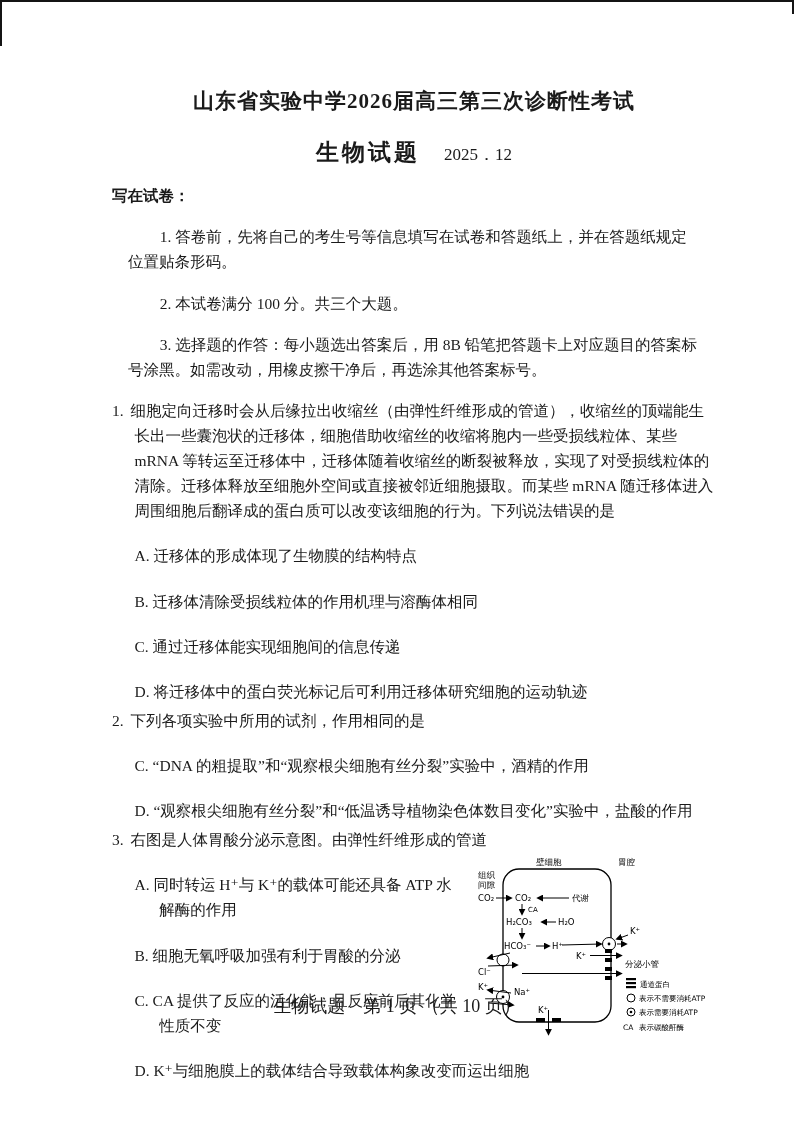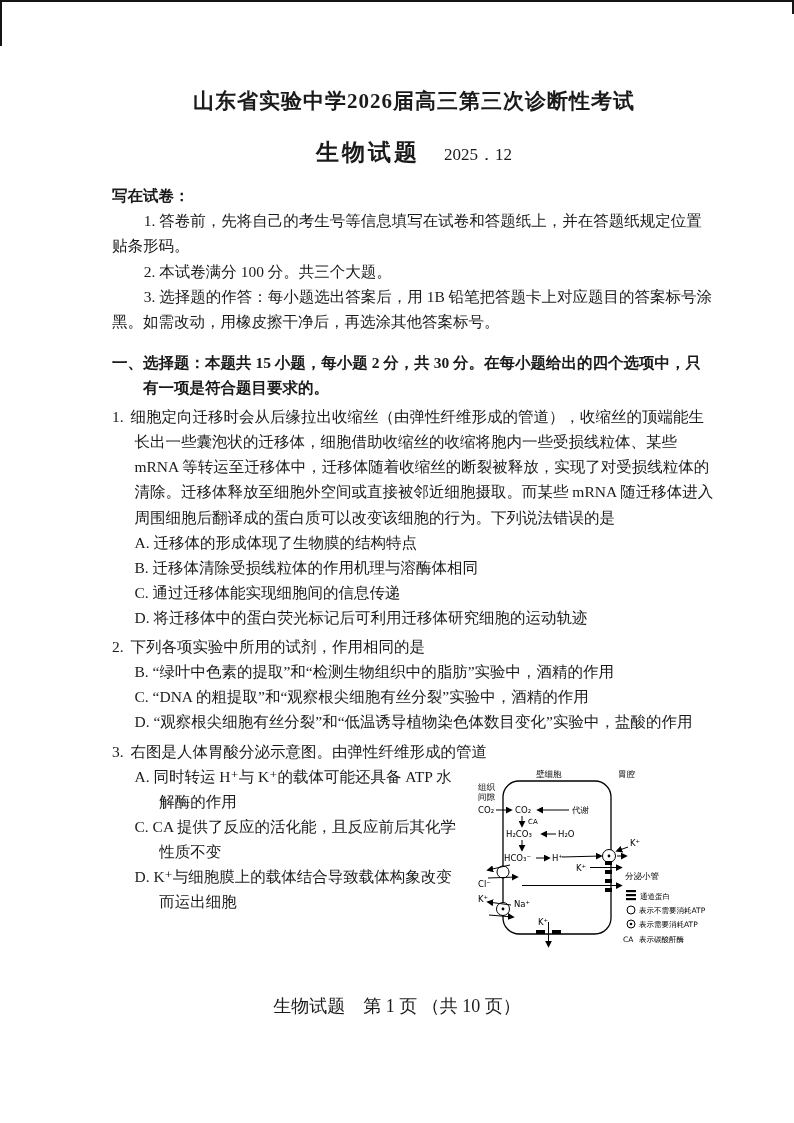"1. 答卷前，先将自己的考生号等信息填写在试卷和答题纸上，并在答题纸规定位置贴条形码。" .notice-item { margin: 0 -> 16px }
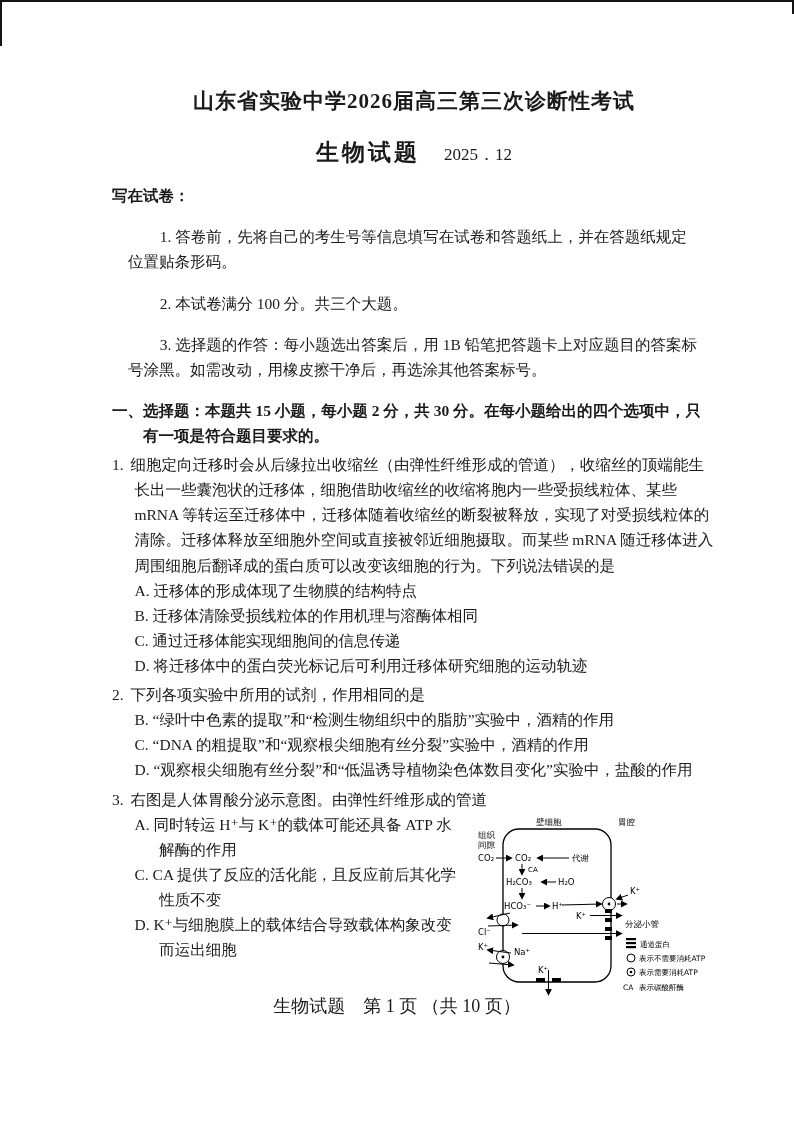"3. 选择题的作答：每小题选出答案后，用 1B" p.notice-item { text: 1B -> 8B }
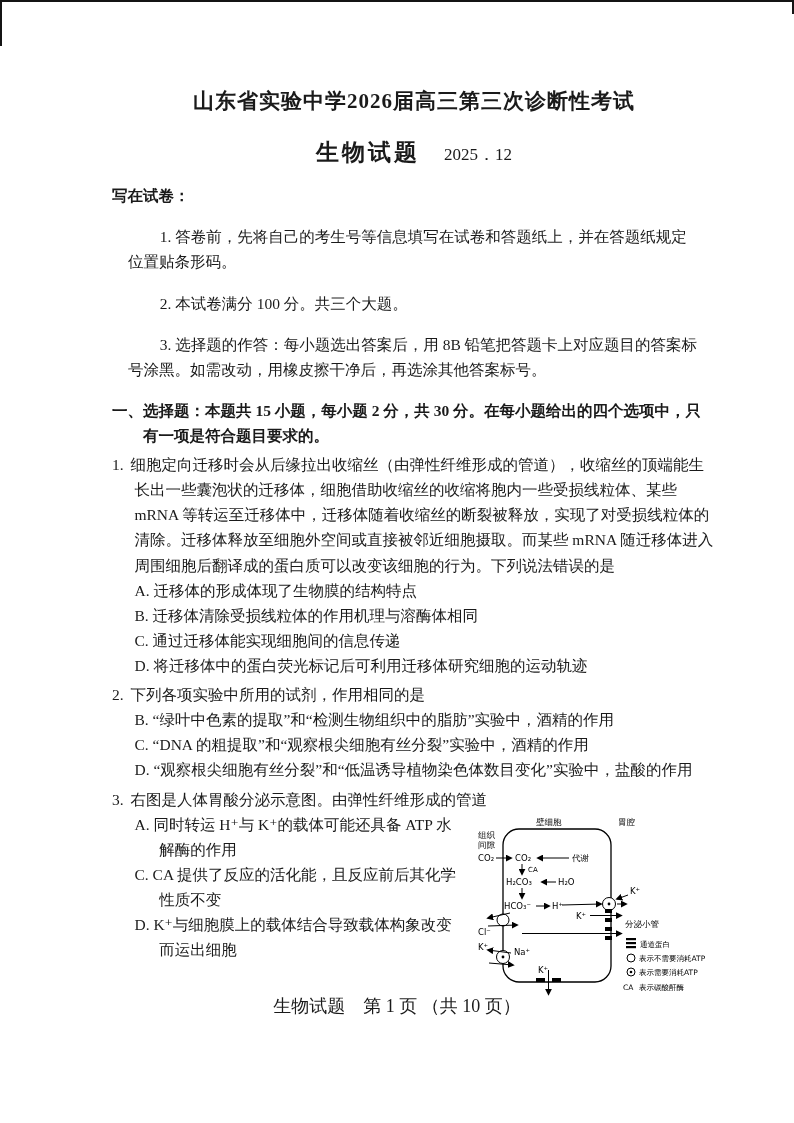"一、选择题：本题共 15 小题，每小题 2 分，共" div.section-head { html: <div>一、选择题：本题共 15 小题，每小题 2 分，共 30 分。在每小题给出的四个选项中，只有一项是符合题目要求的。</div> -> none }
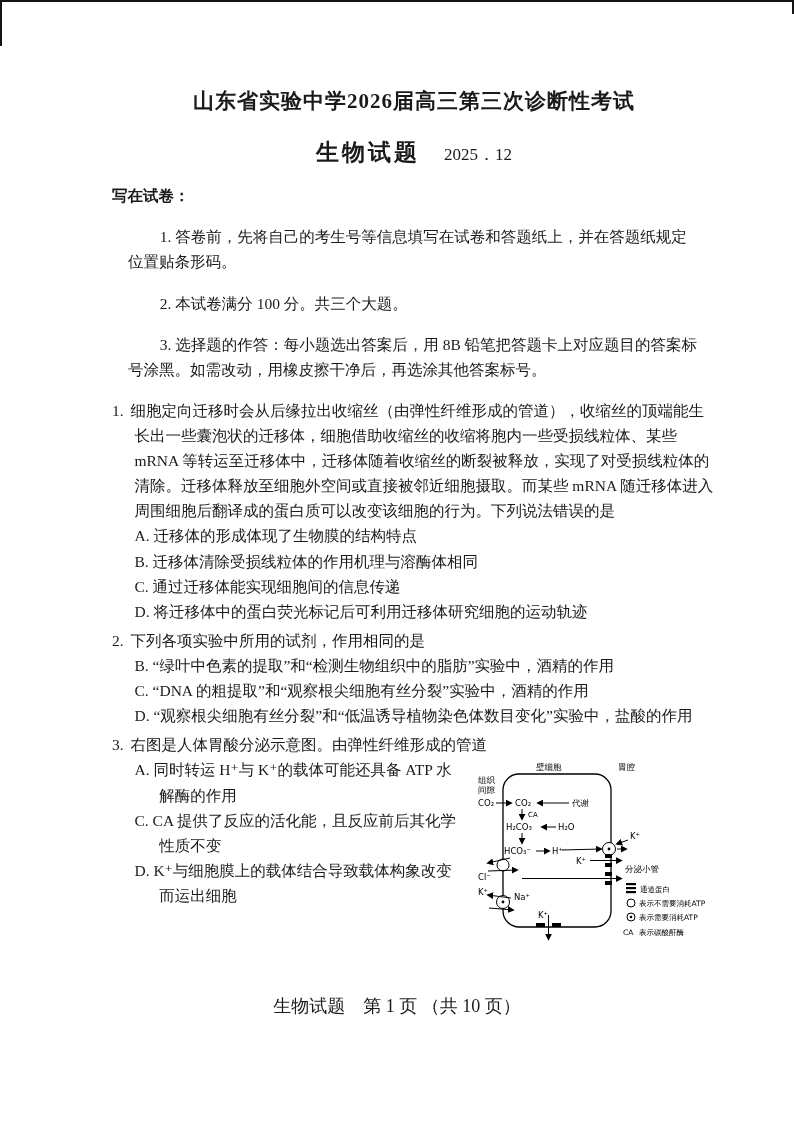"A. 迁移体的形成体现了生物膜的结构特点" .option { margin-top: none -> 20px }
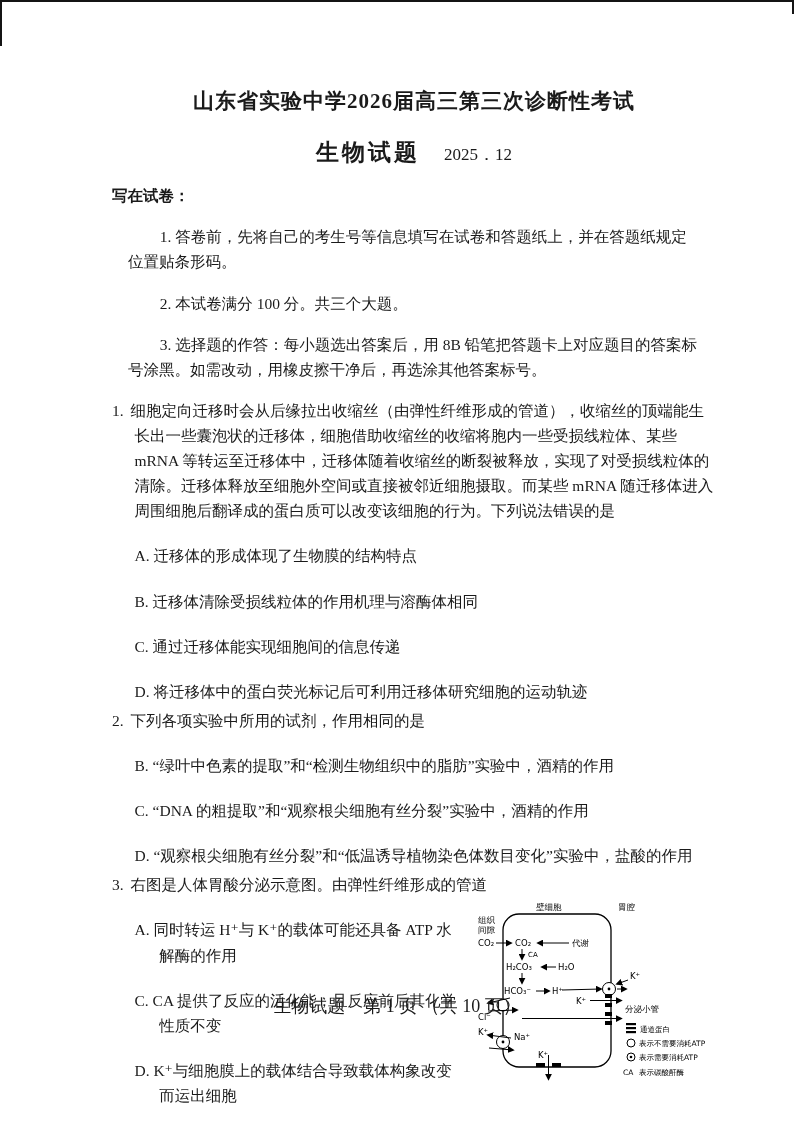"B. “绿叶中色素的提取”和“检测生物组织中的脂肪”实验中，酒精的作用" div.option { html: <div>B. “绿叶中色素的提取”和“检测生物组织中的脂肪”实验中，酒精的作用</div> -> none }
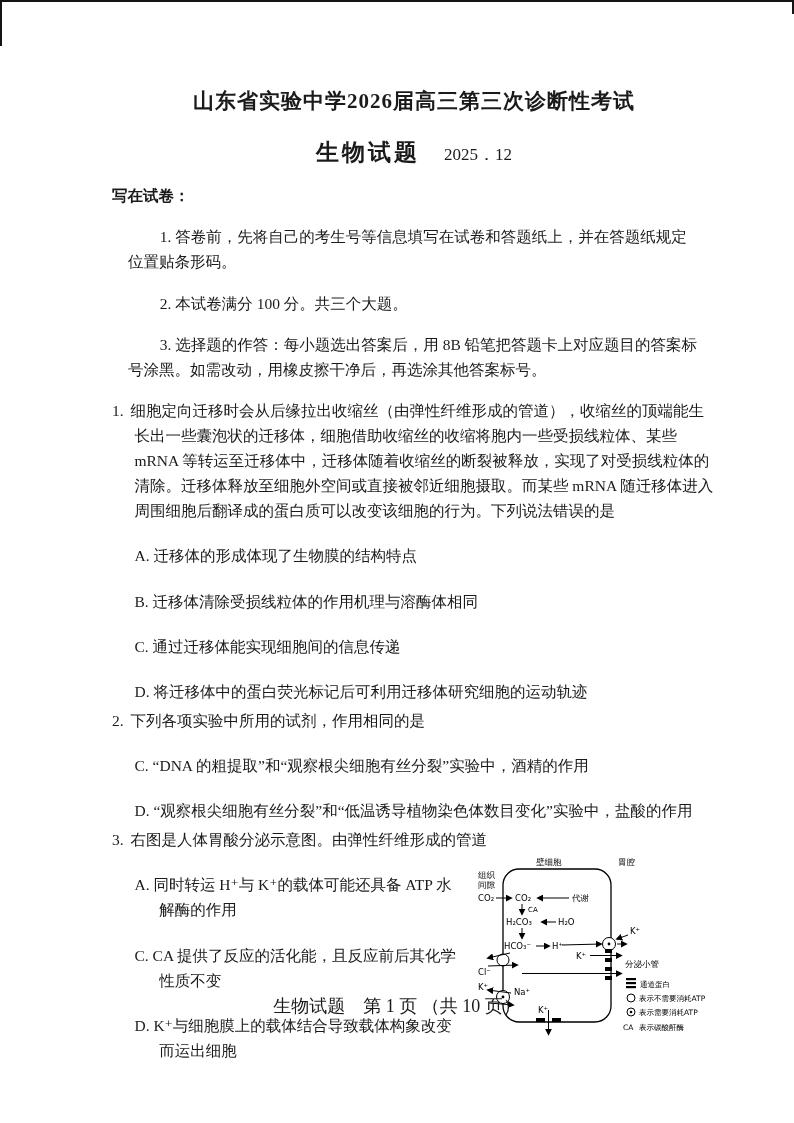"B. 细胞无氧呼吸加强有利于胃酸的分泌" div.option { html: none -> <div>B. 细胞无氧呼吸加强有利于胃酸的分泌</div> }
